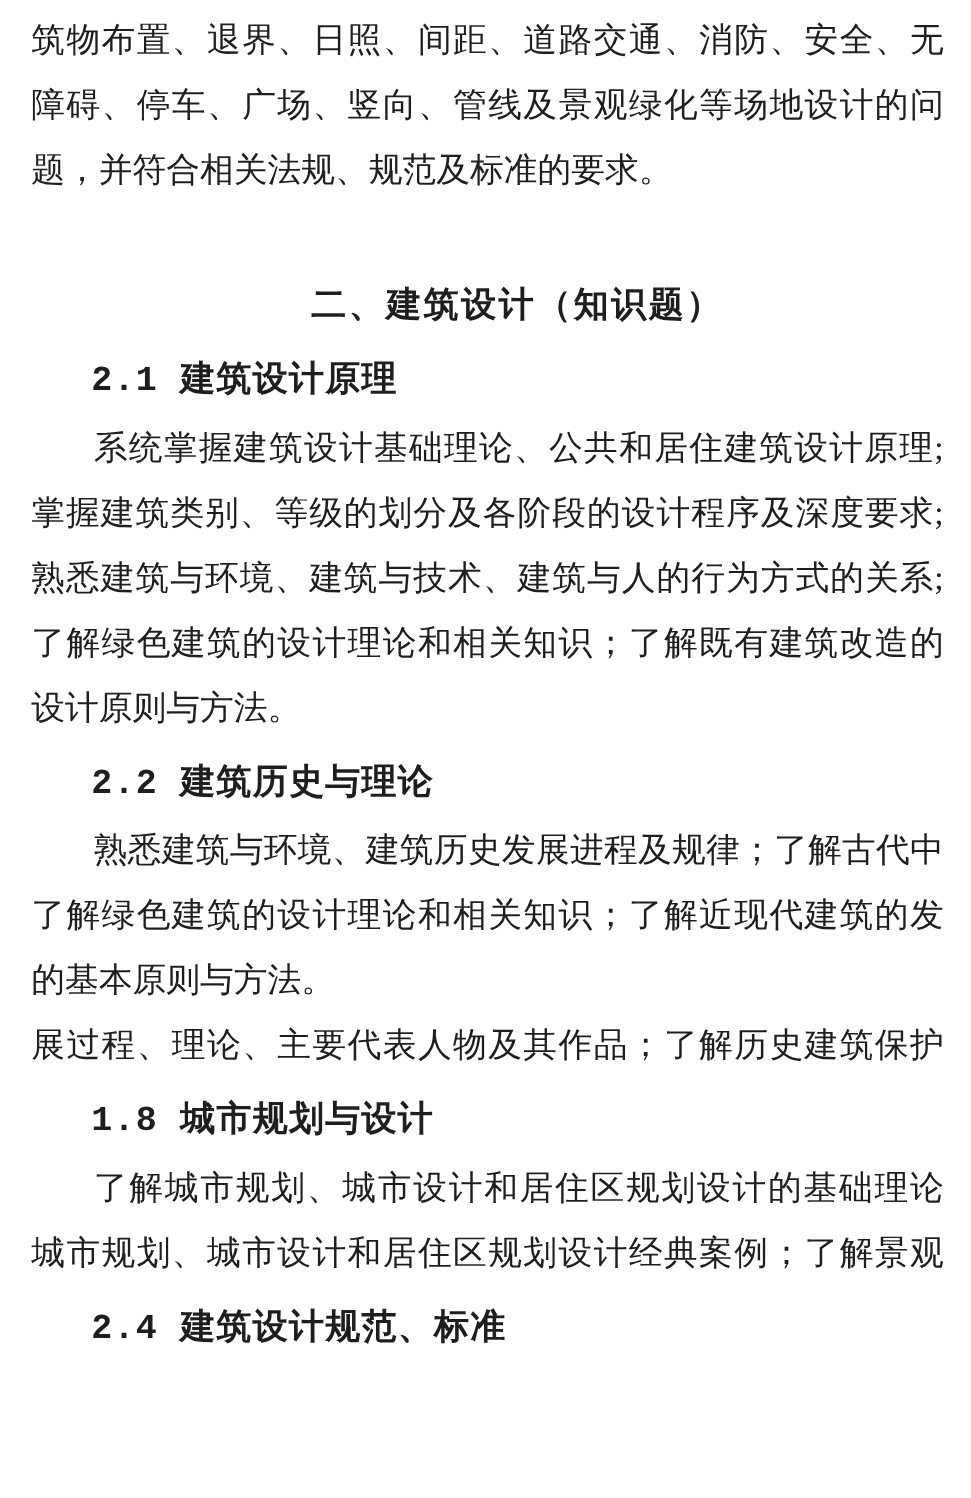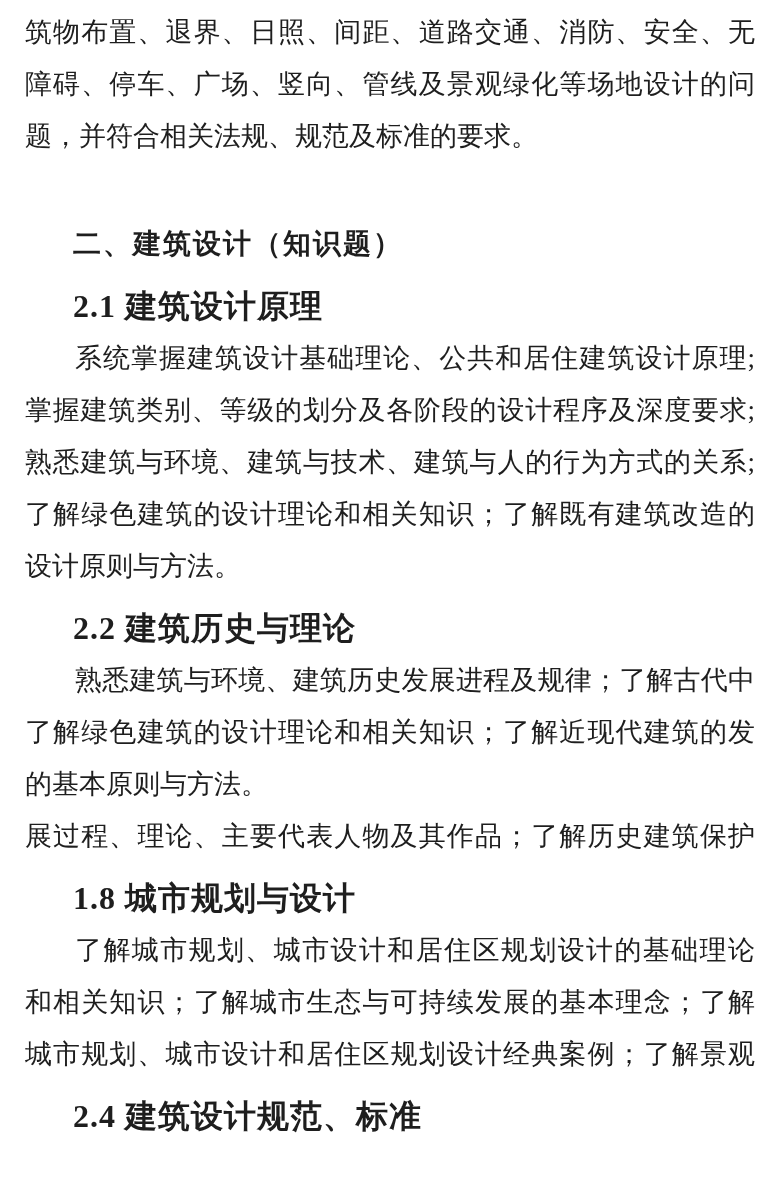"二、建筑设计（知识题）" .chapter-heading { text-align: none -> center }
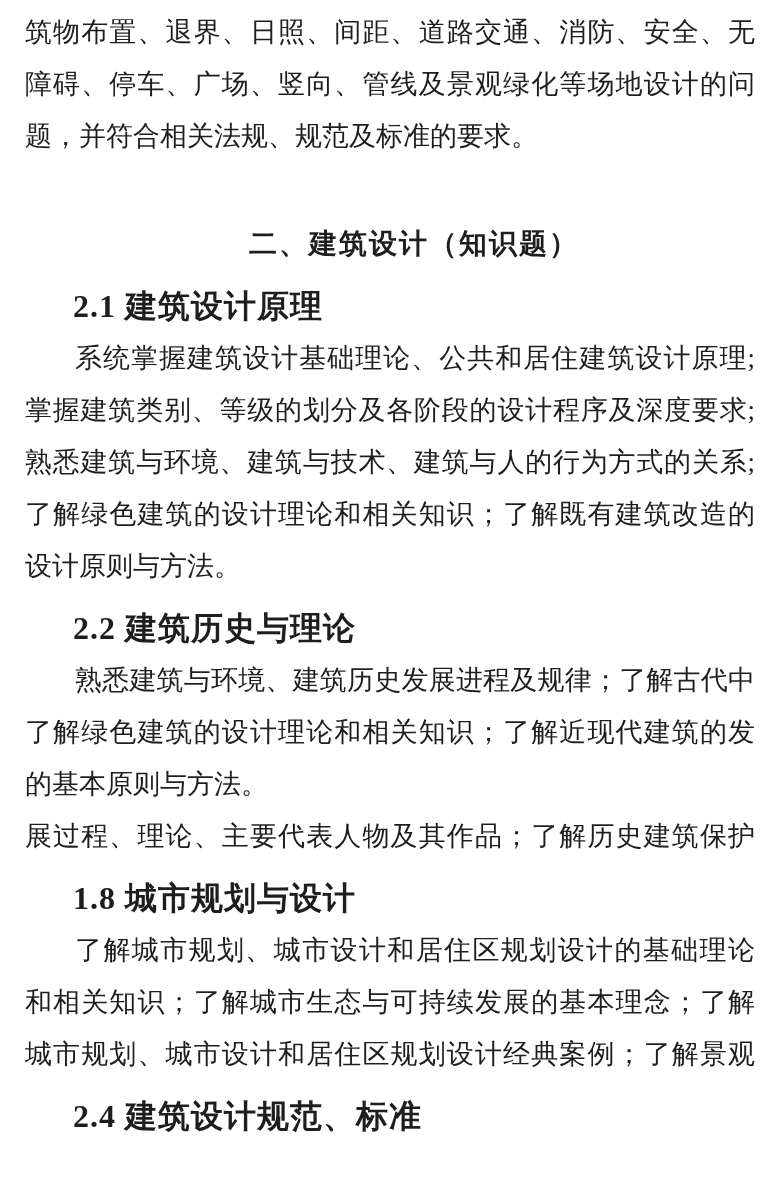"2.1 建筑设计原理" .section-heading { font-family: Liberation Serif, serif -> Liberation Mono, monospace; font-size: 32px -> 28px }
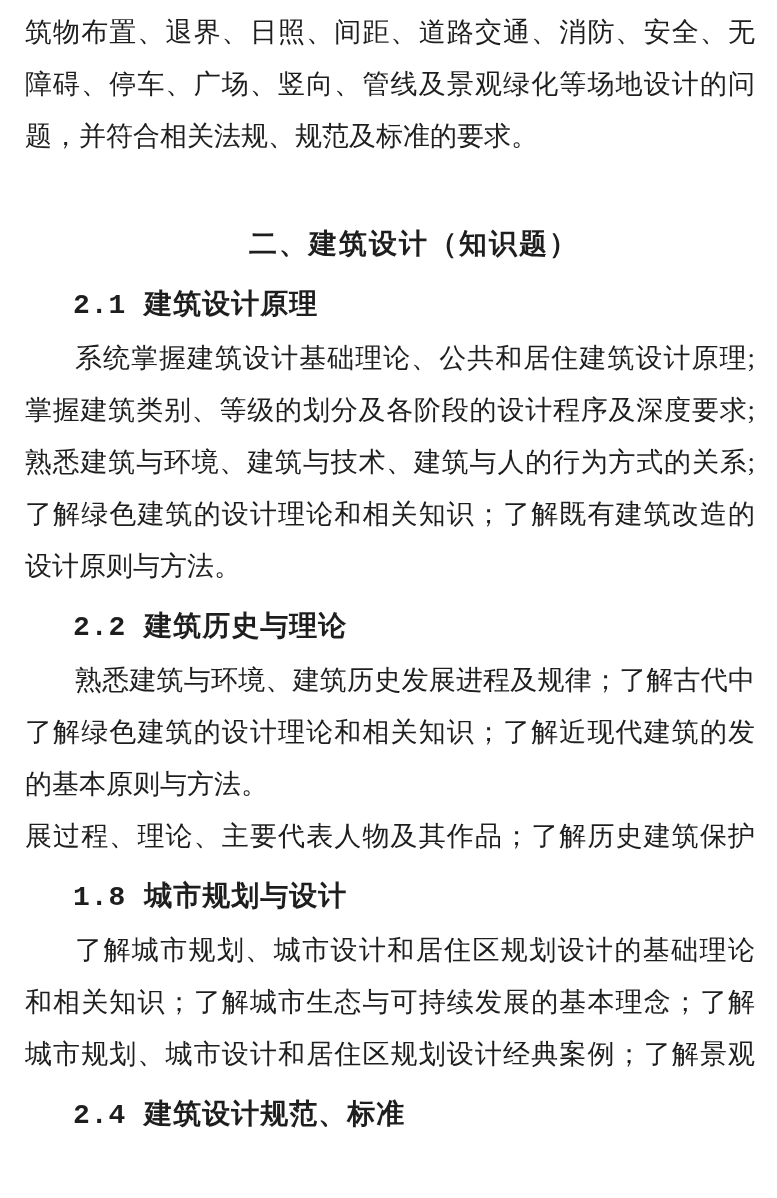"和相关知识；了解城市生态与可持续发展的基本理念；了解" p.line { html: <p>和相关知识；了解城市生态与可持续发展的基本理念；了解</p> -> none }
